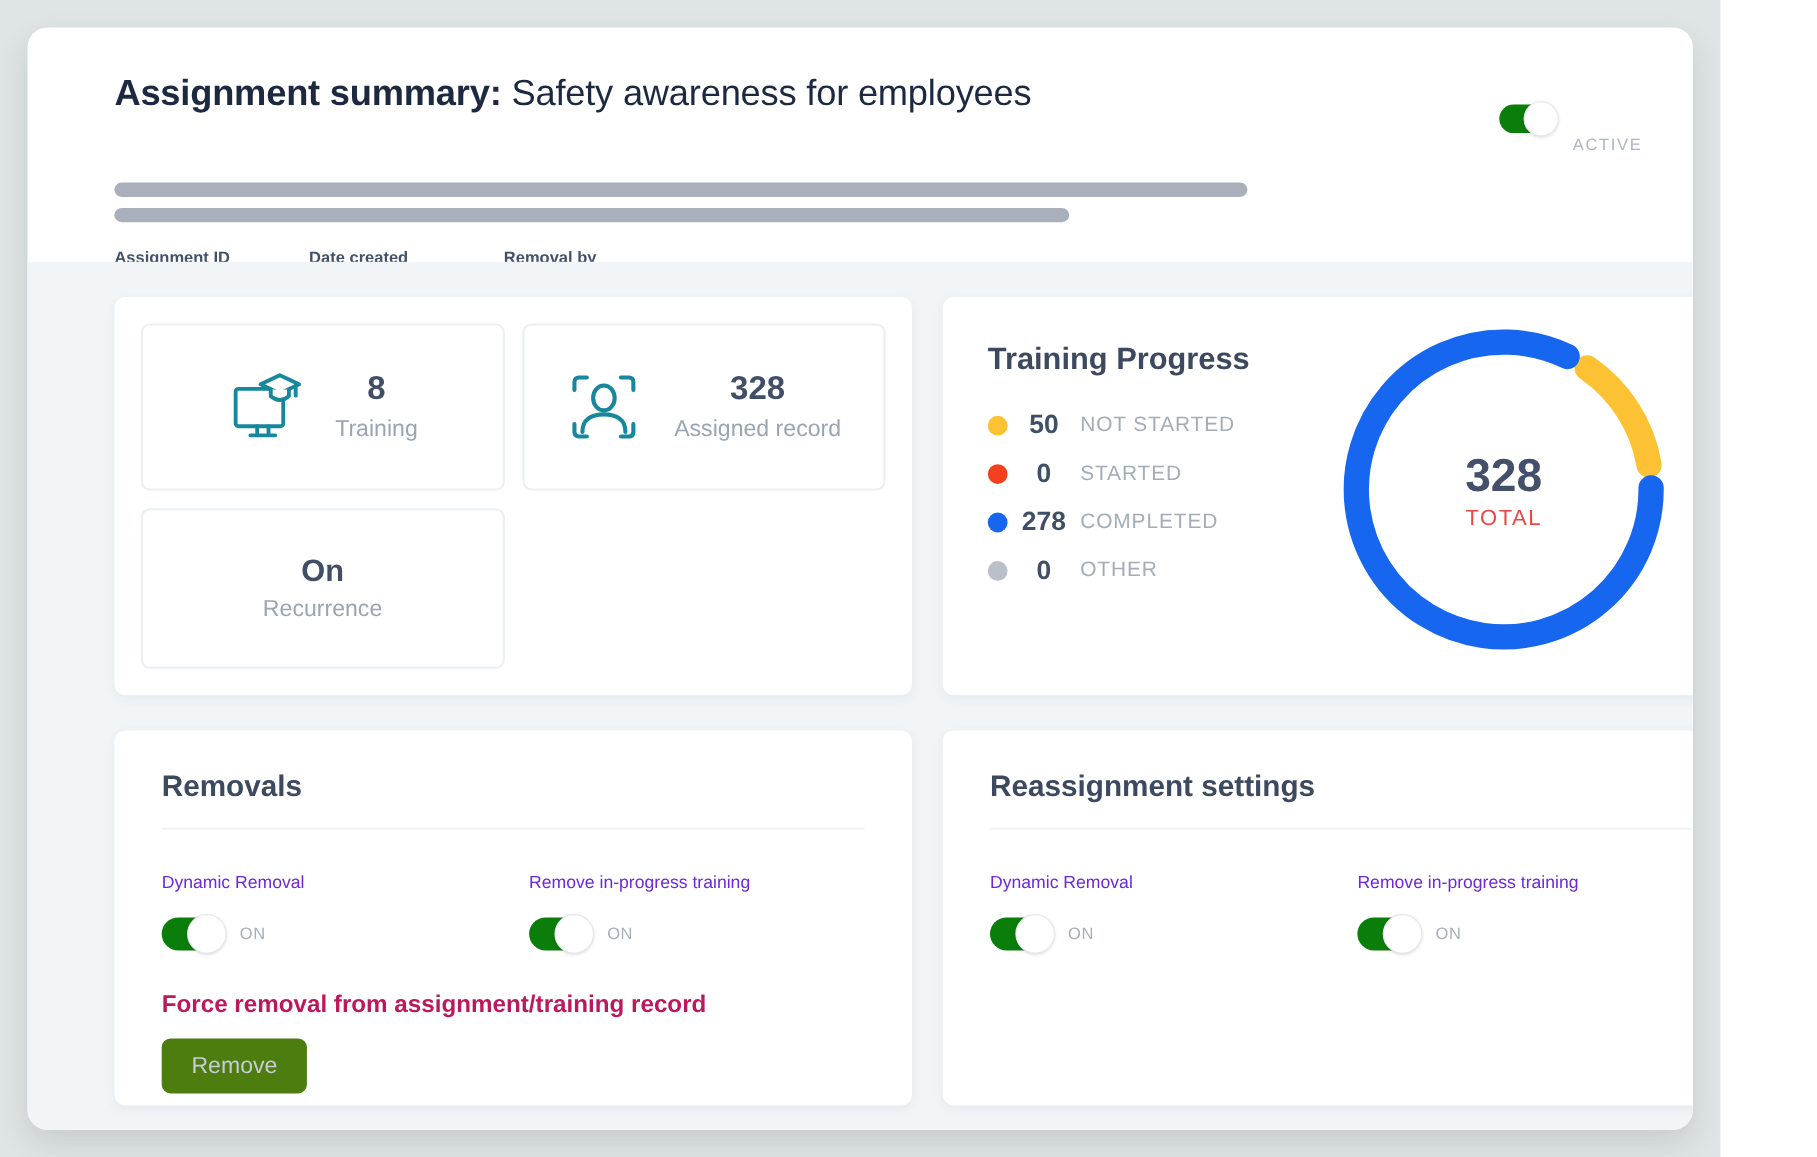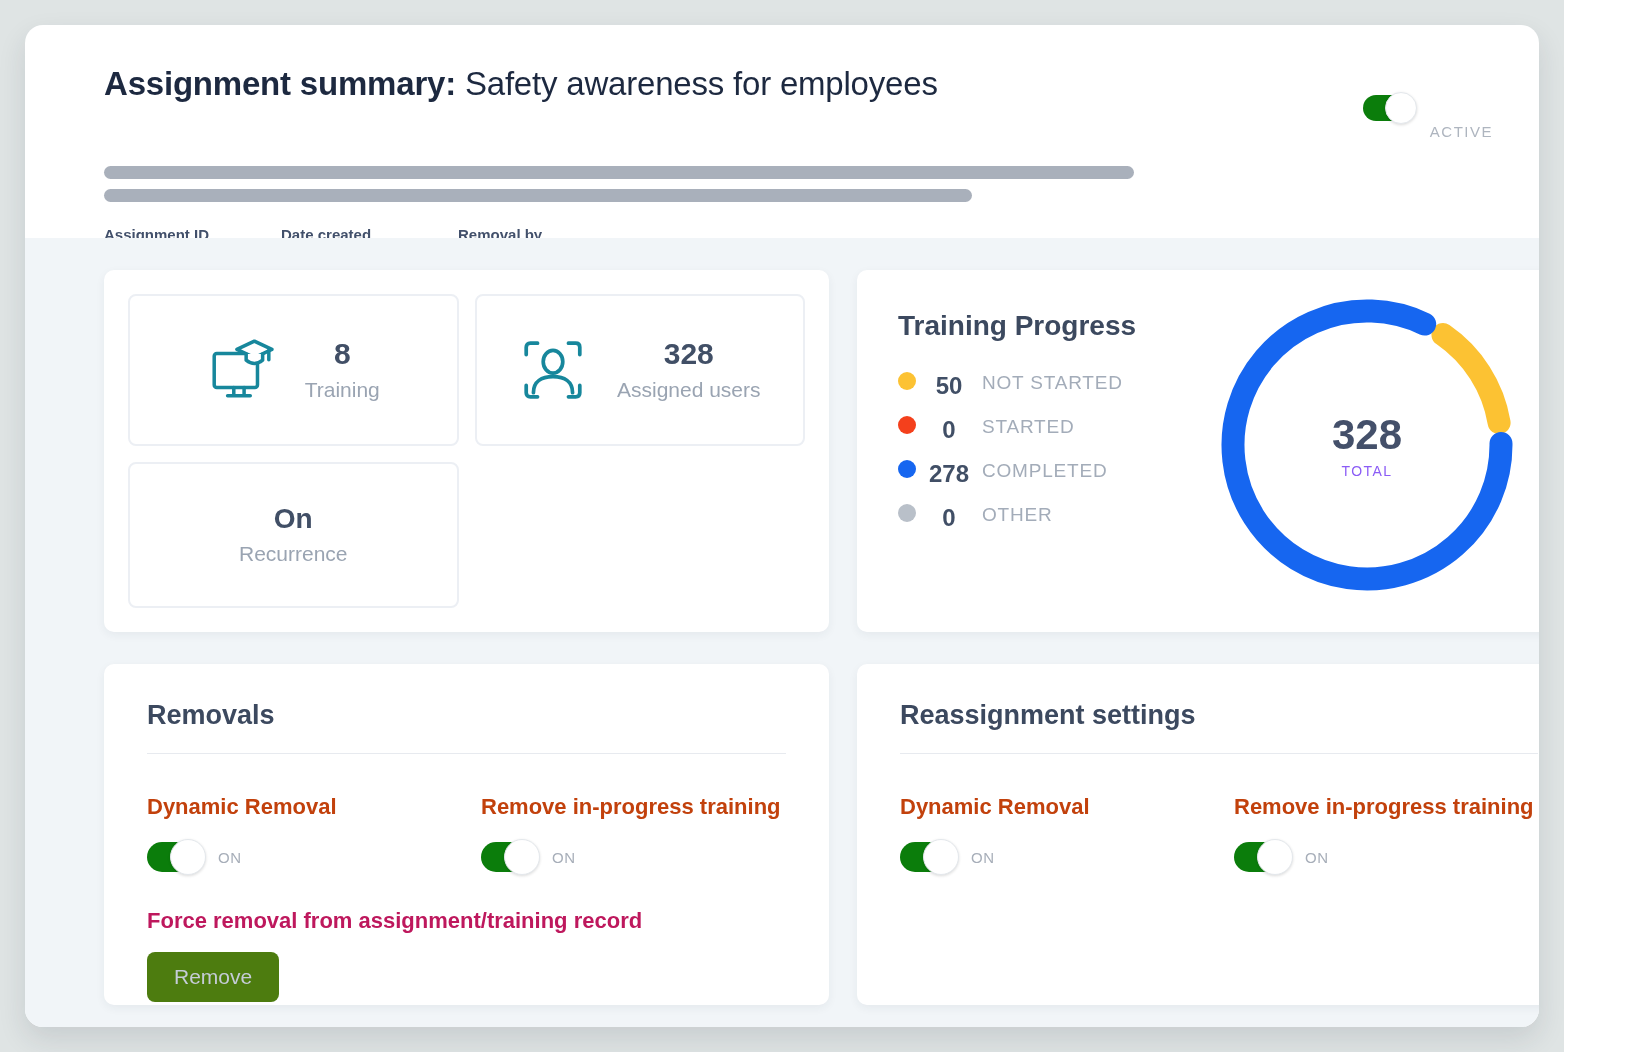"Assigned users" div.tile-label { text: users -> record }
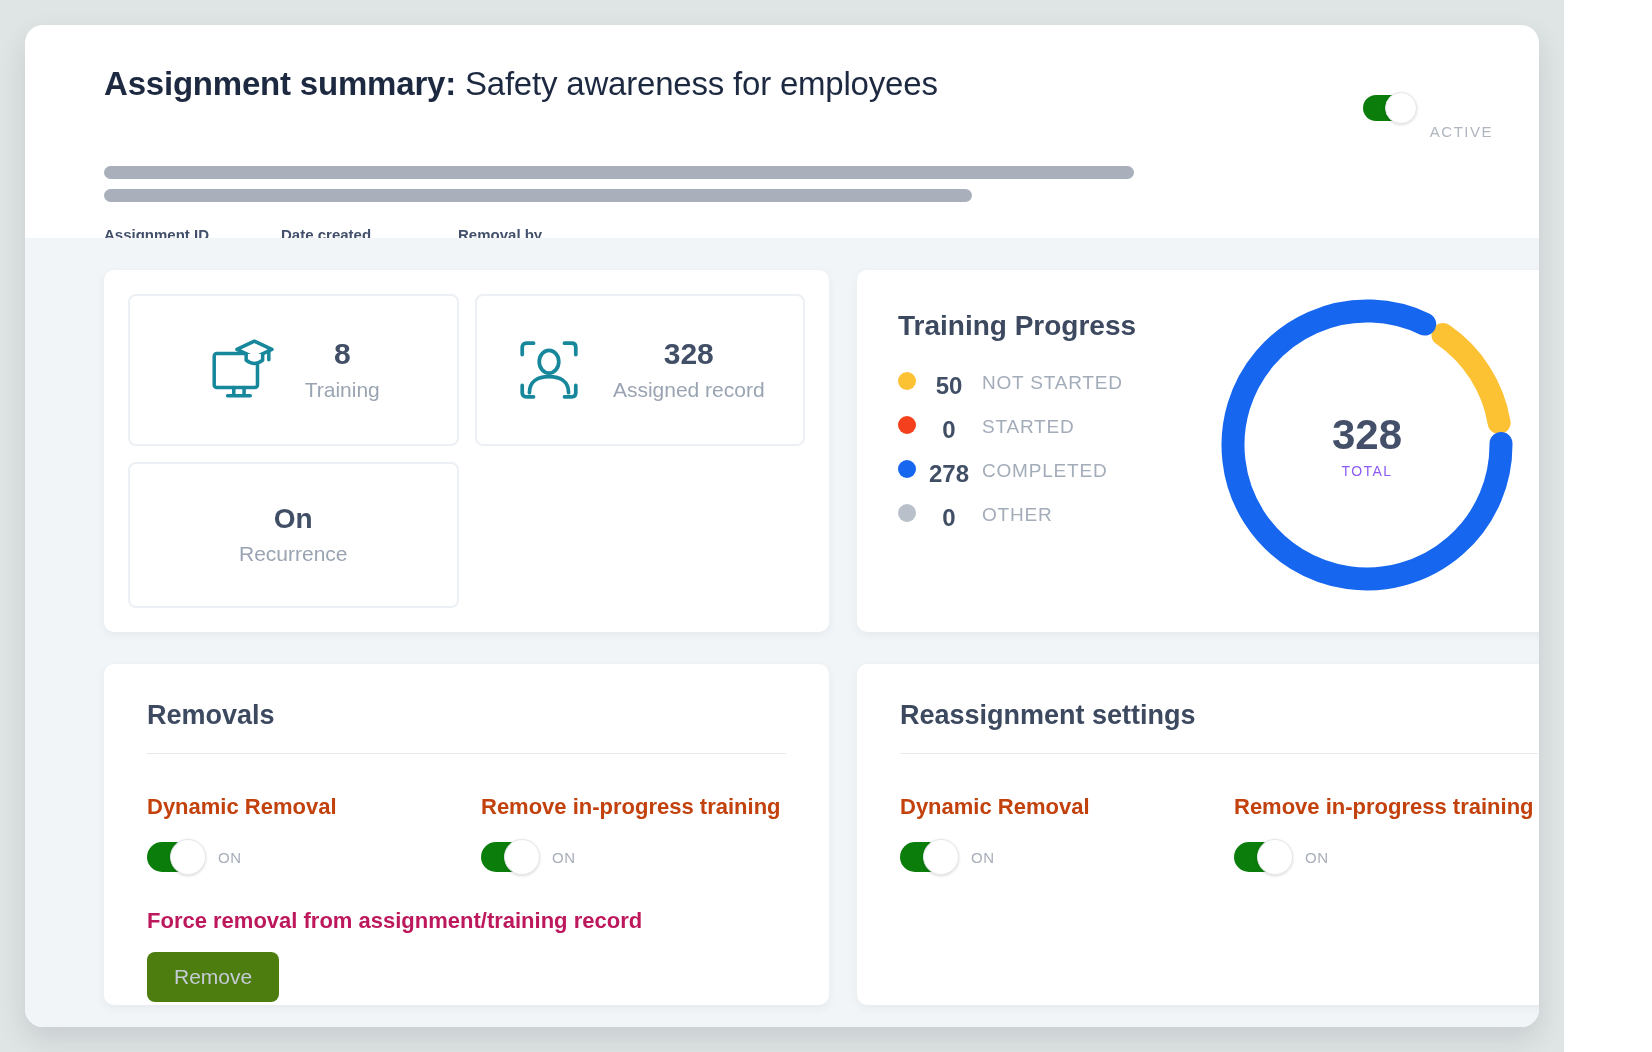"50" .legend-row { align-items: none -> center }
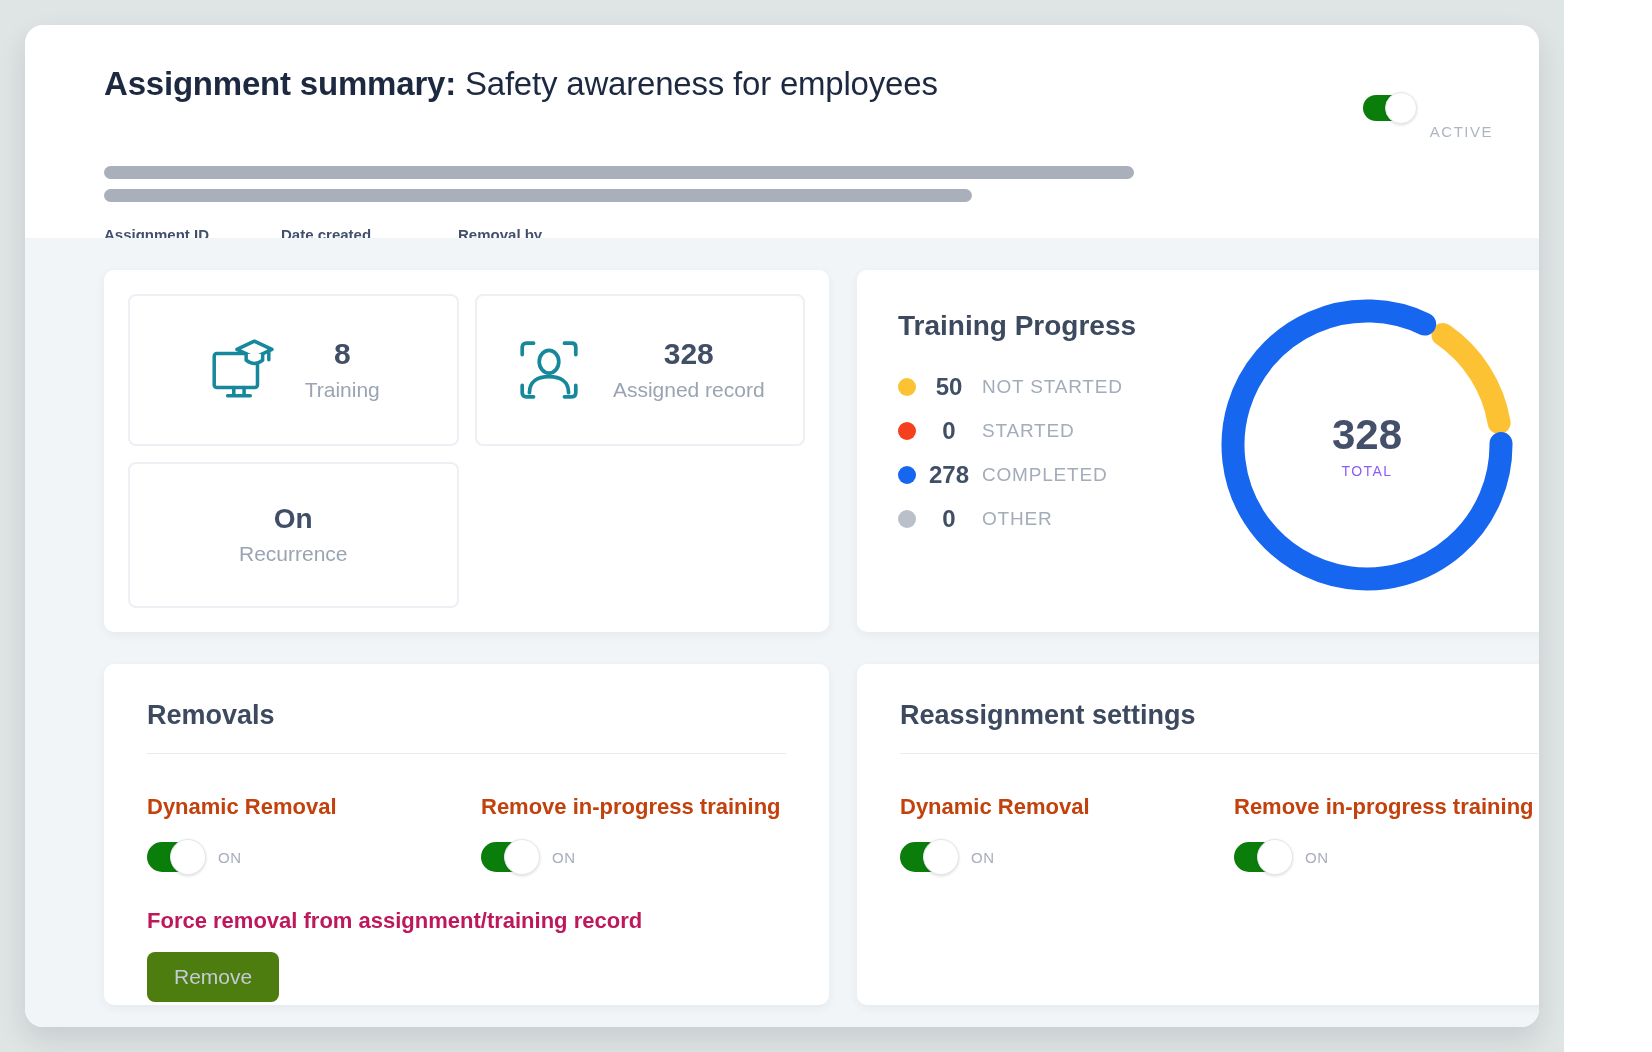"TOTAL" .donut-total-label { color: #8b5cf6 -> #ef4444; font-size: 14px -> 20px }
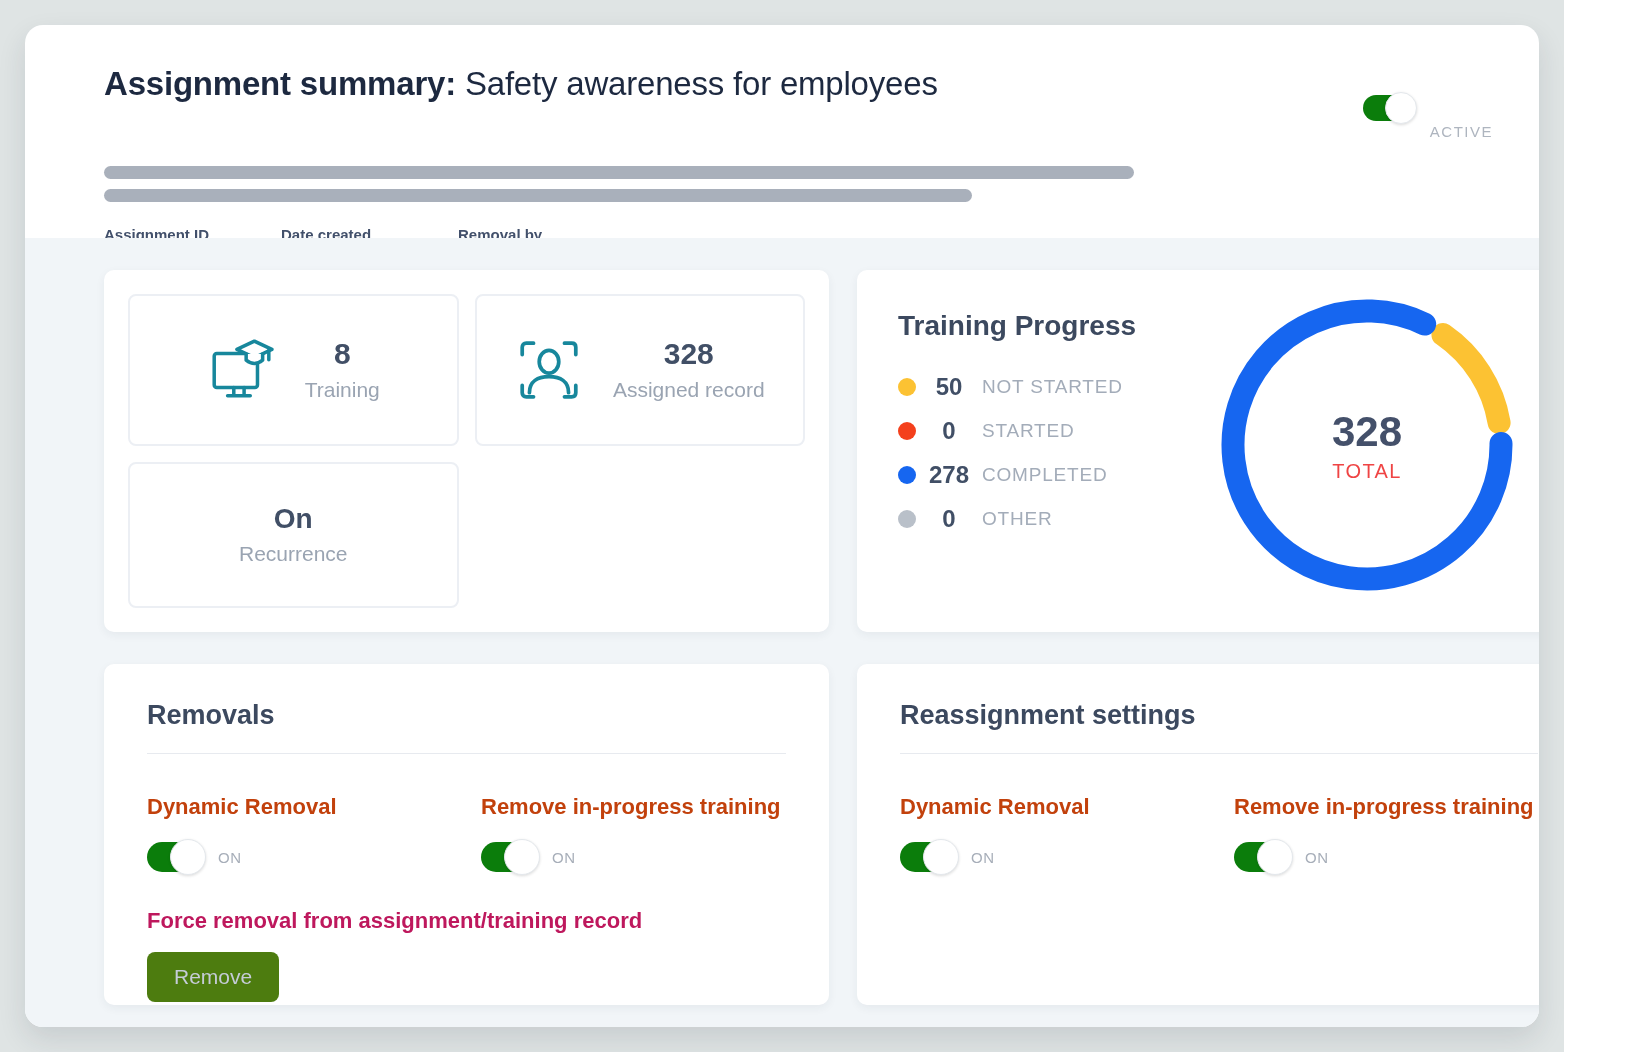"Dynamic Removal" .toggle-field-label { color: #c2410c -> #6d28d9; font-size: 22px -> 16px; font-weight: 700 -> 400 }
